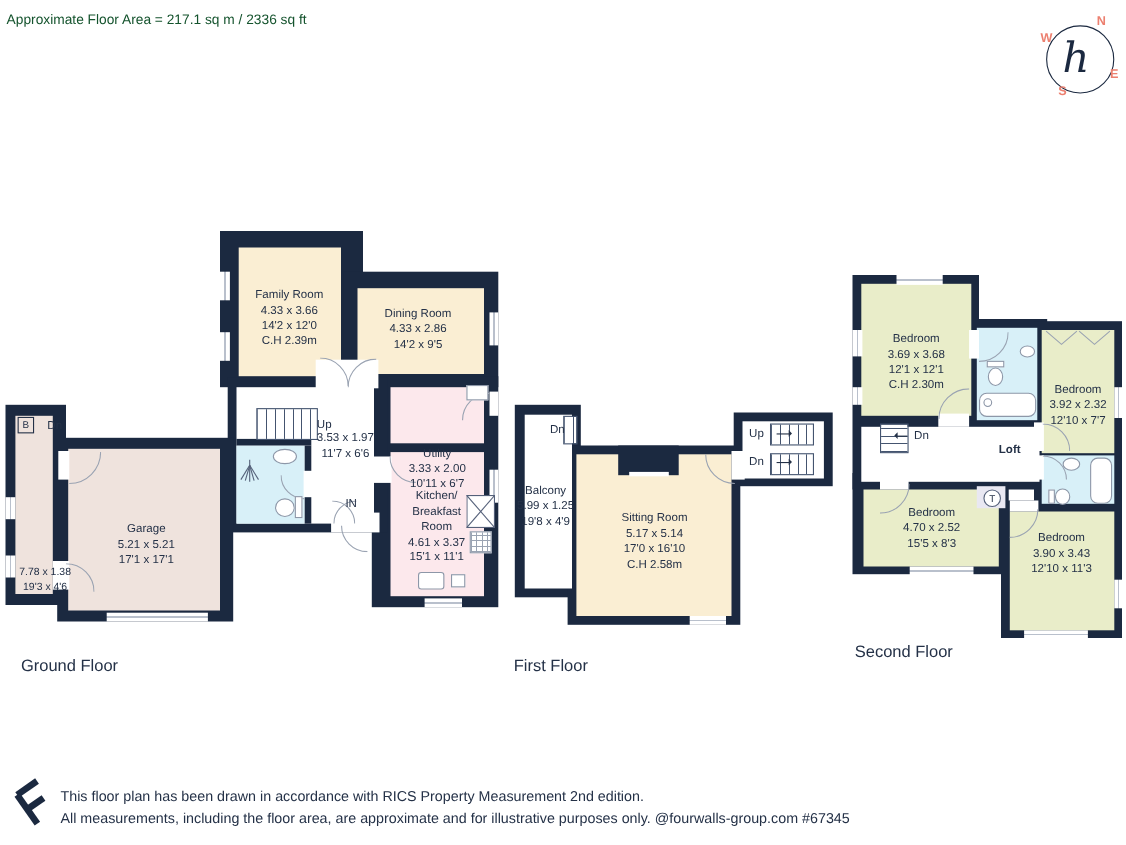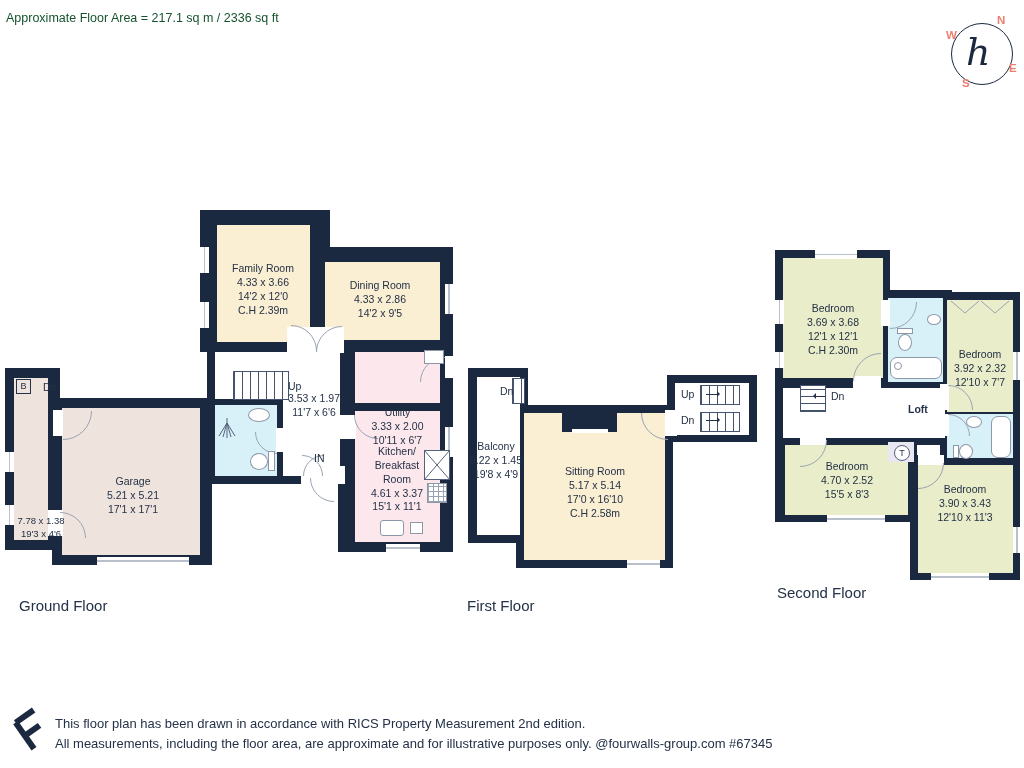"9.22 x 1.45" div { text: 9.22 x 1.45 -> 5.99 x 1.25 }
